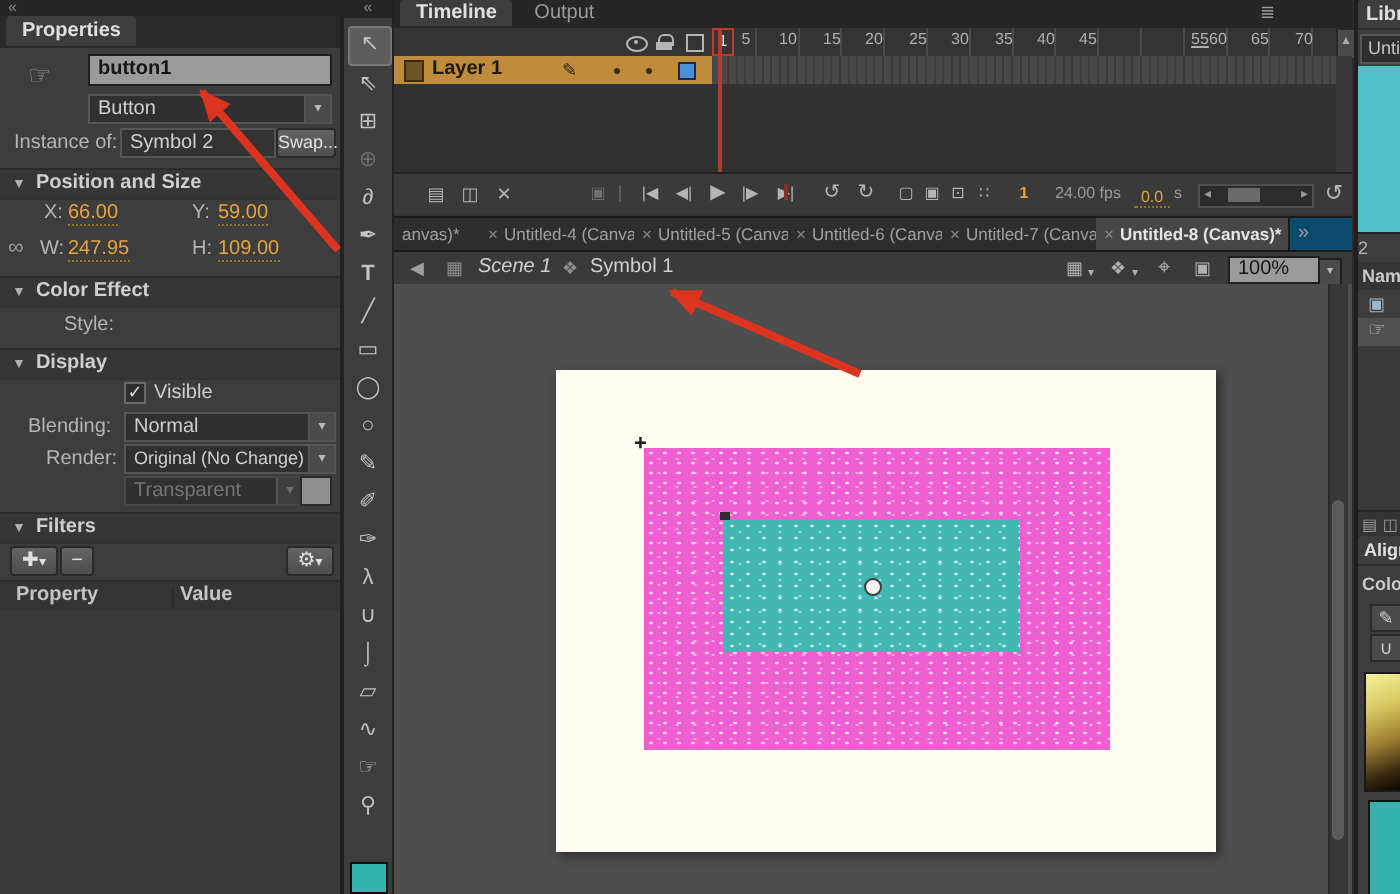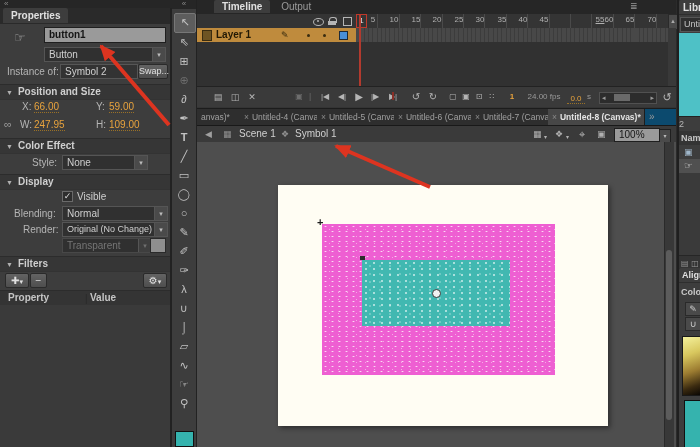"Timeline" span.tab { margin-left: 17px -> 3px }
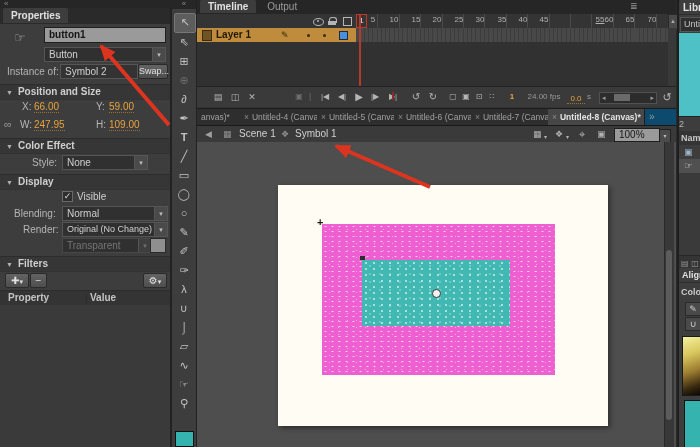"Scene 1" span.abs { font-style: none -> italic }
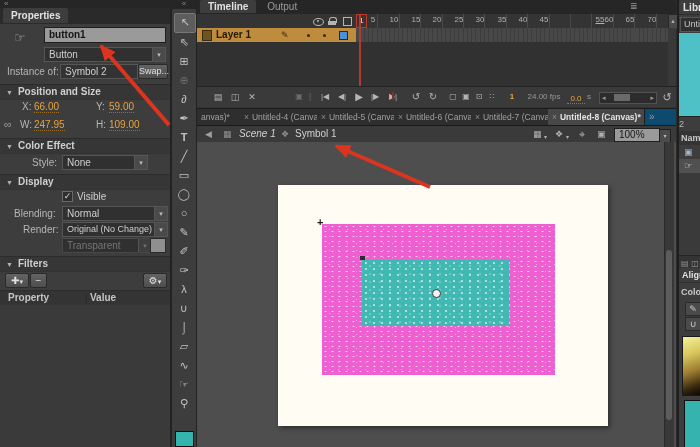"None" div.dd { html: <div> <span>None</span> <span>▾</span> </div> -> none }
